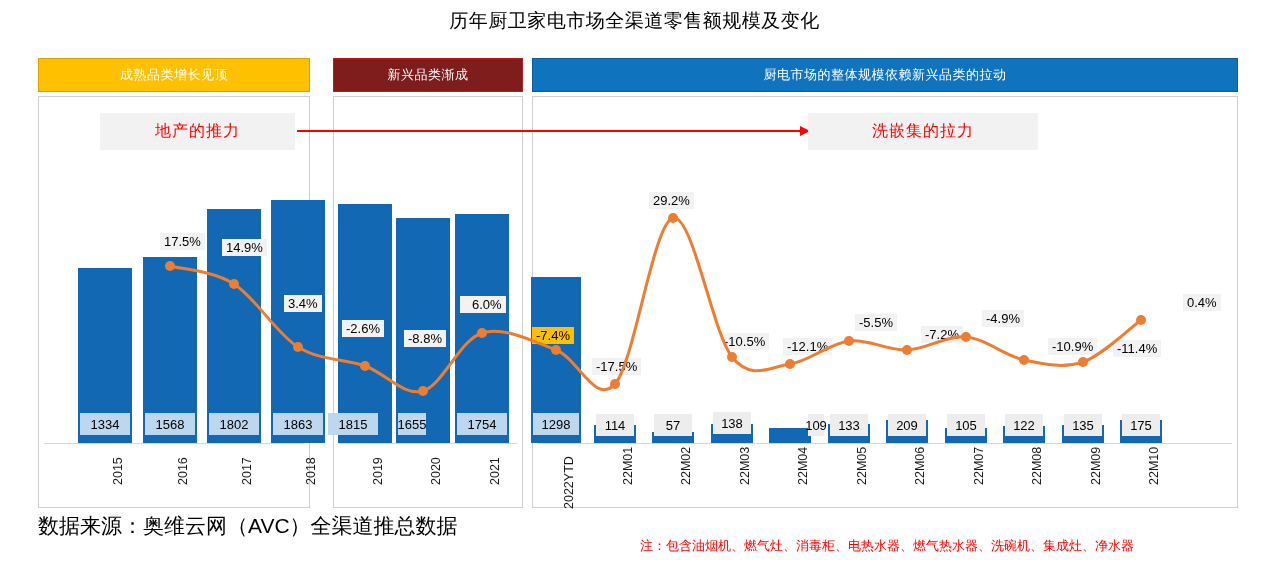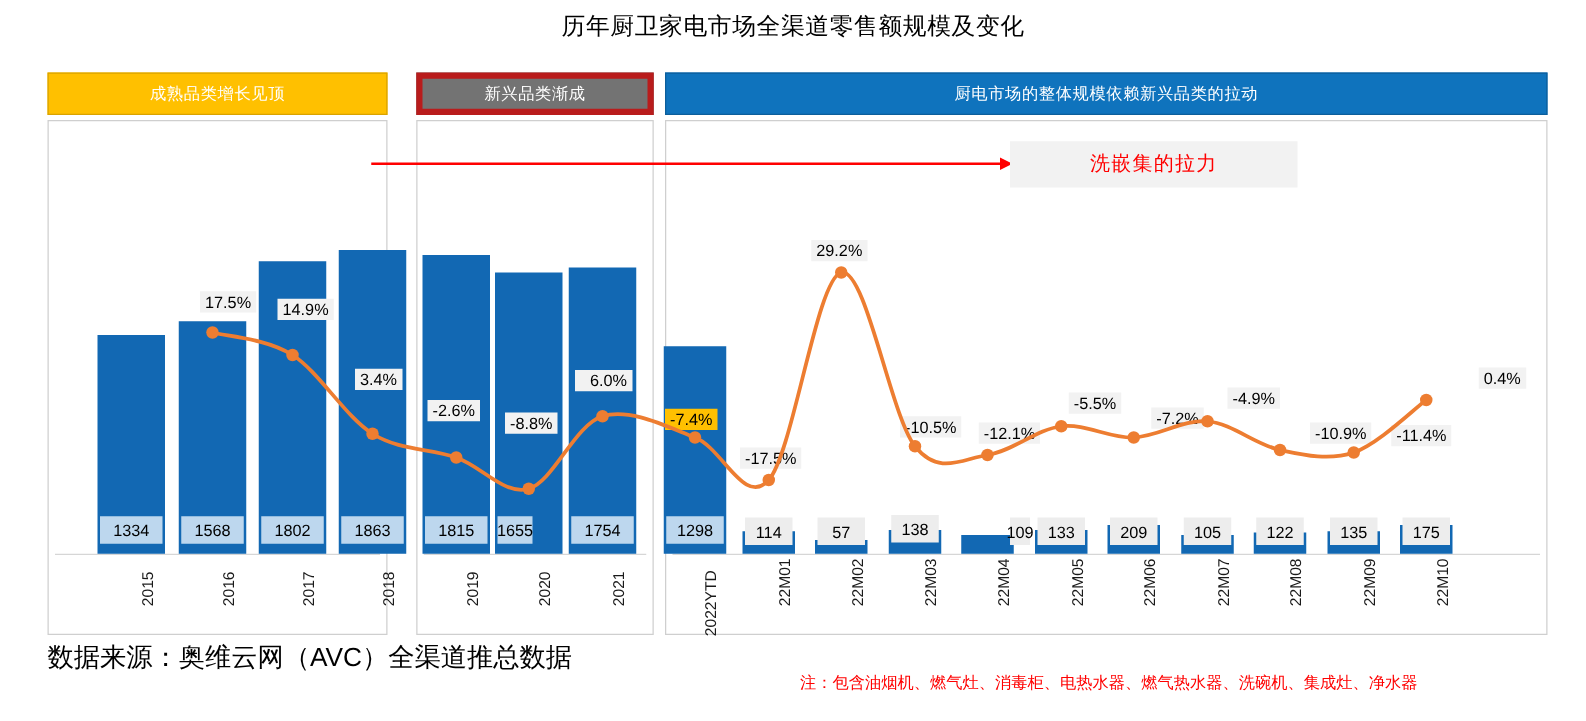"新兴品类渐成" .sec-header.gray { background: #737373 -> #7f1d1d; border: 5px solid #b91c1c -> 1px solid #b91c1c }
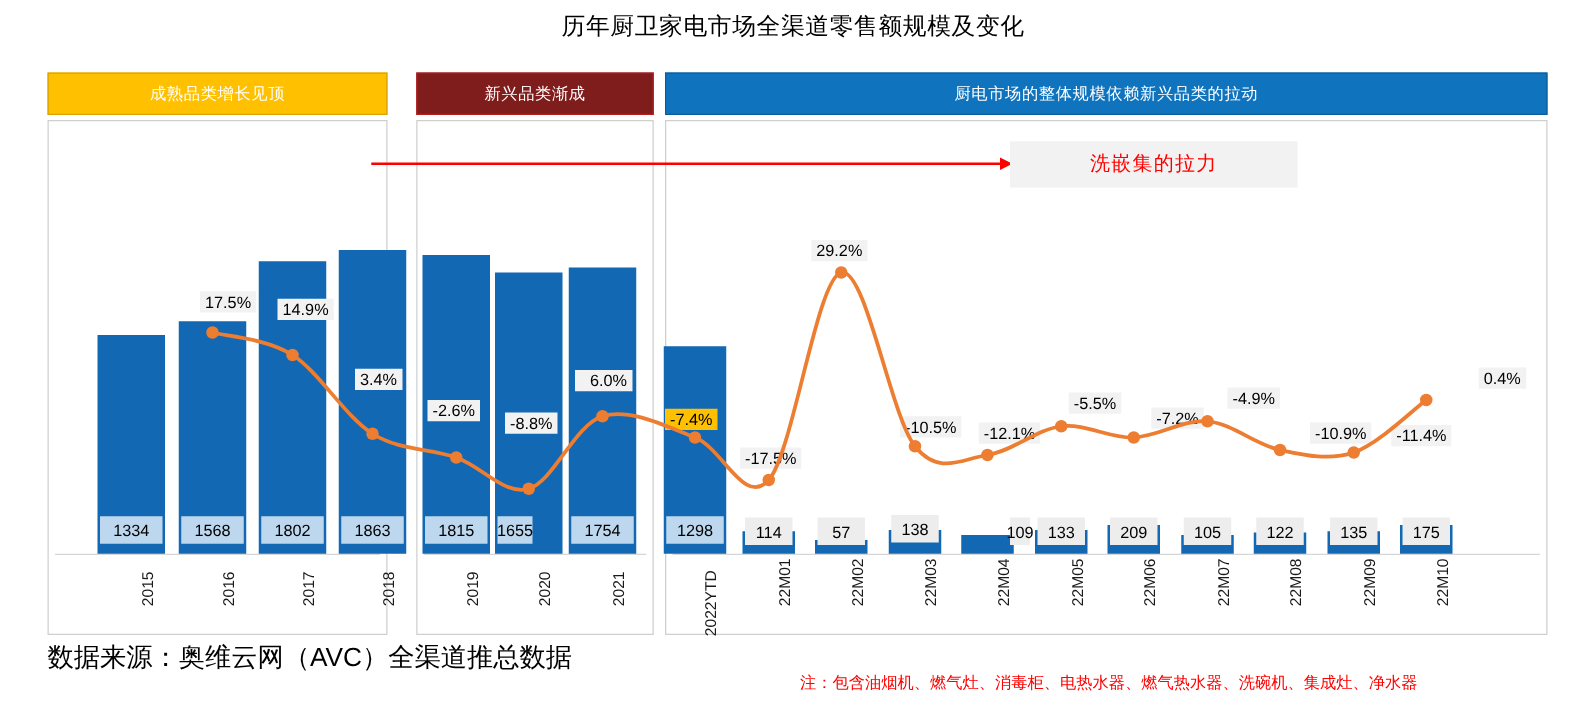"地产的推力" div.callout { html: none -> <div> <span>地产的推力</span> </div> }
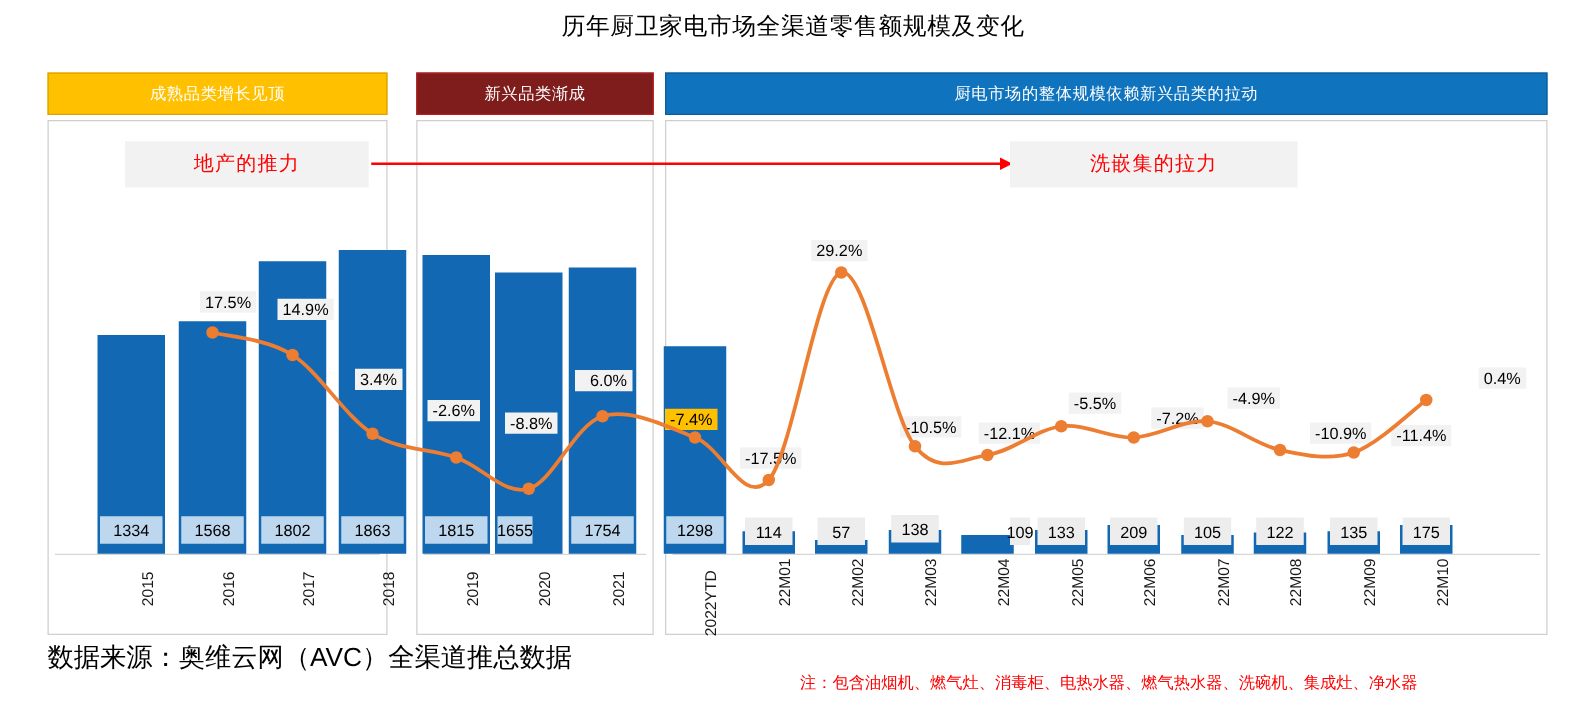"1815" div.val-label { left: 340px -> 328px }
